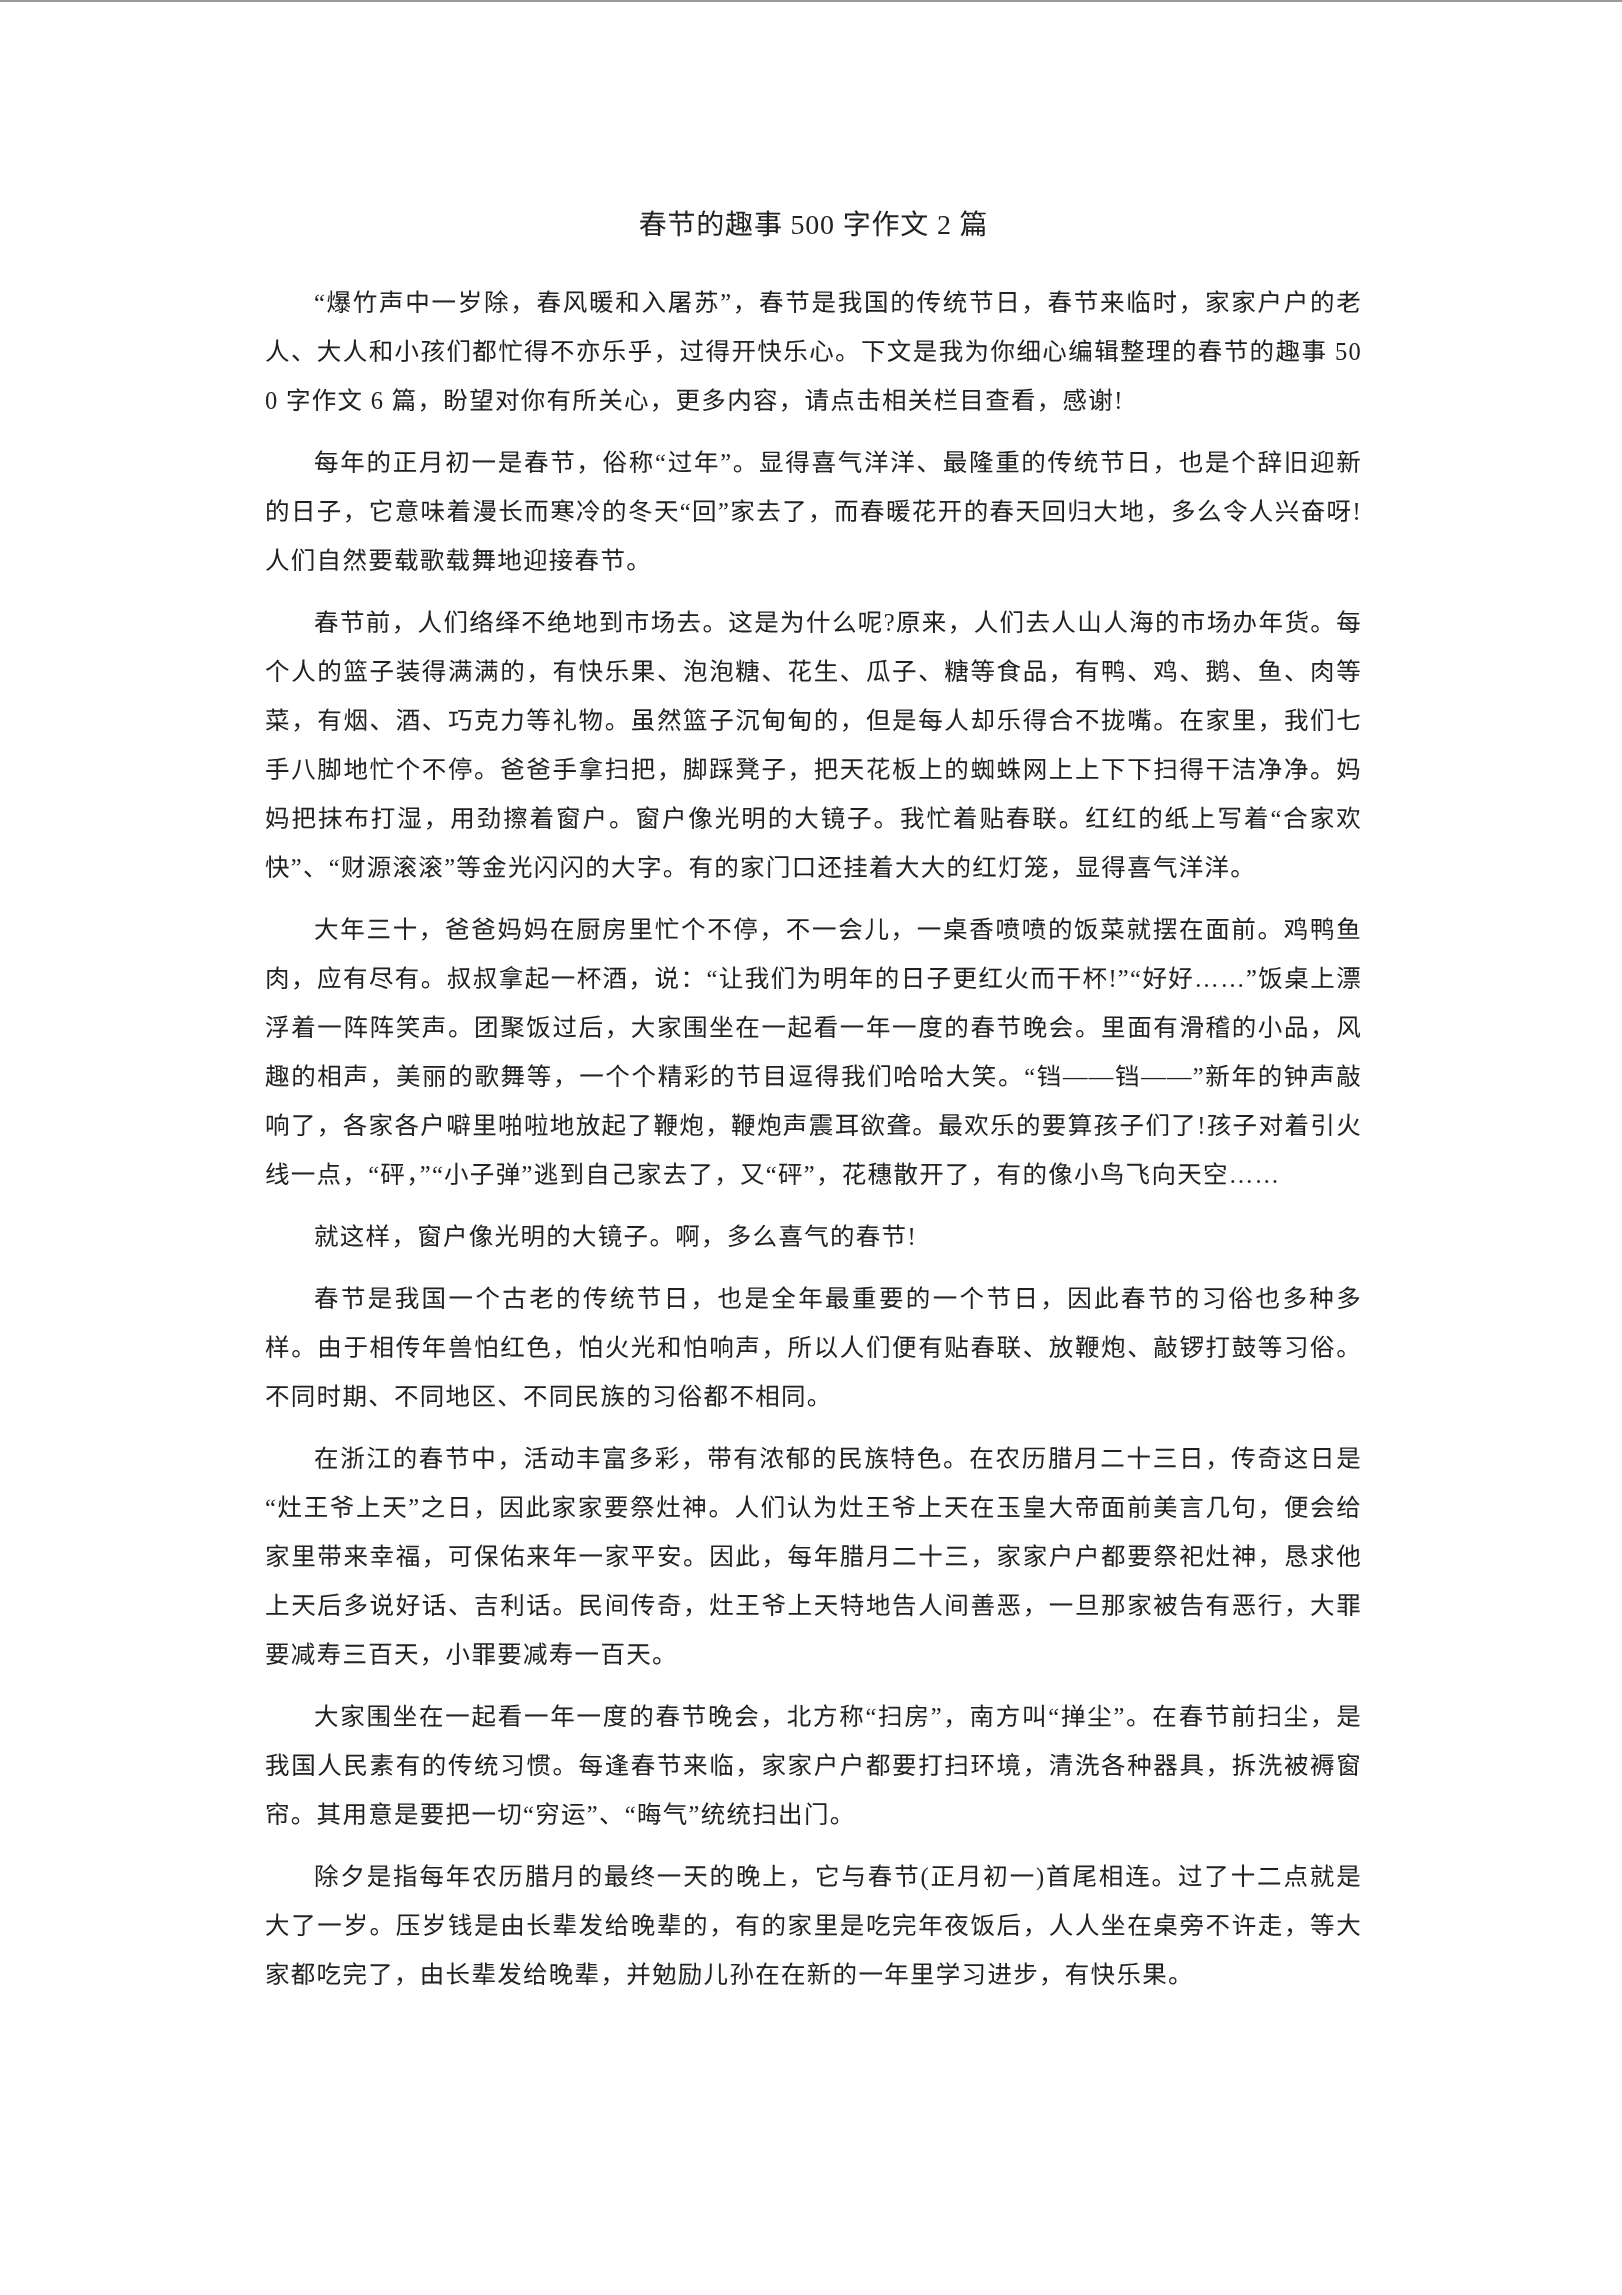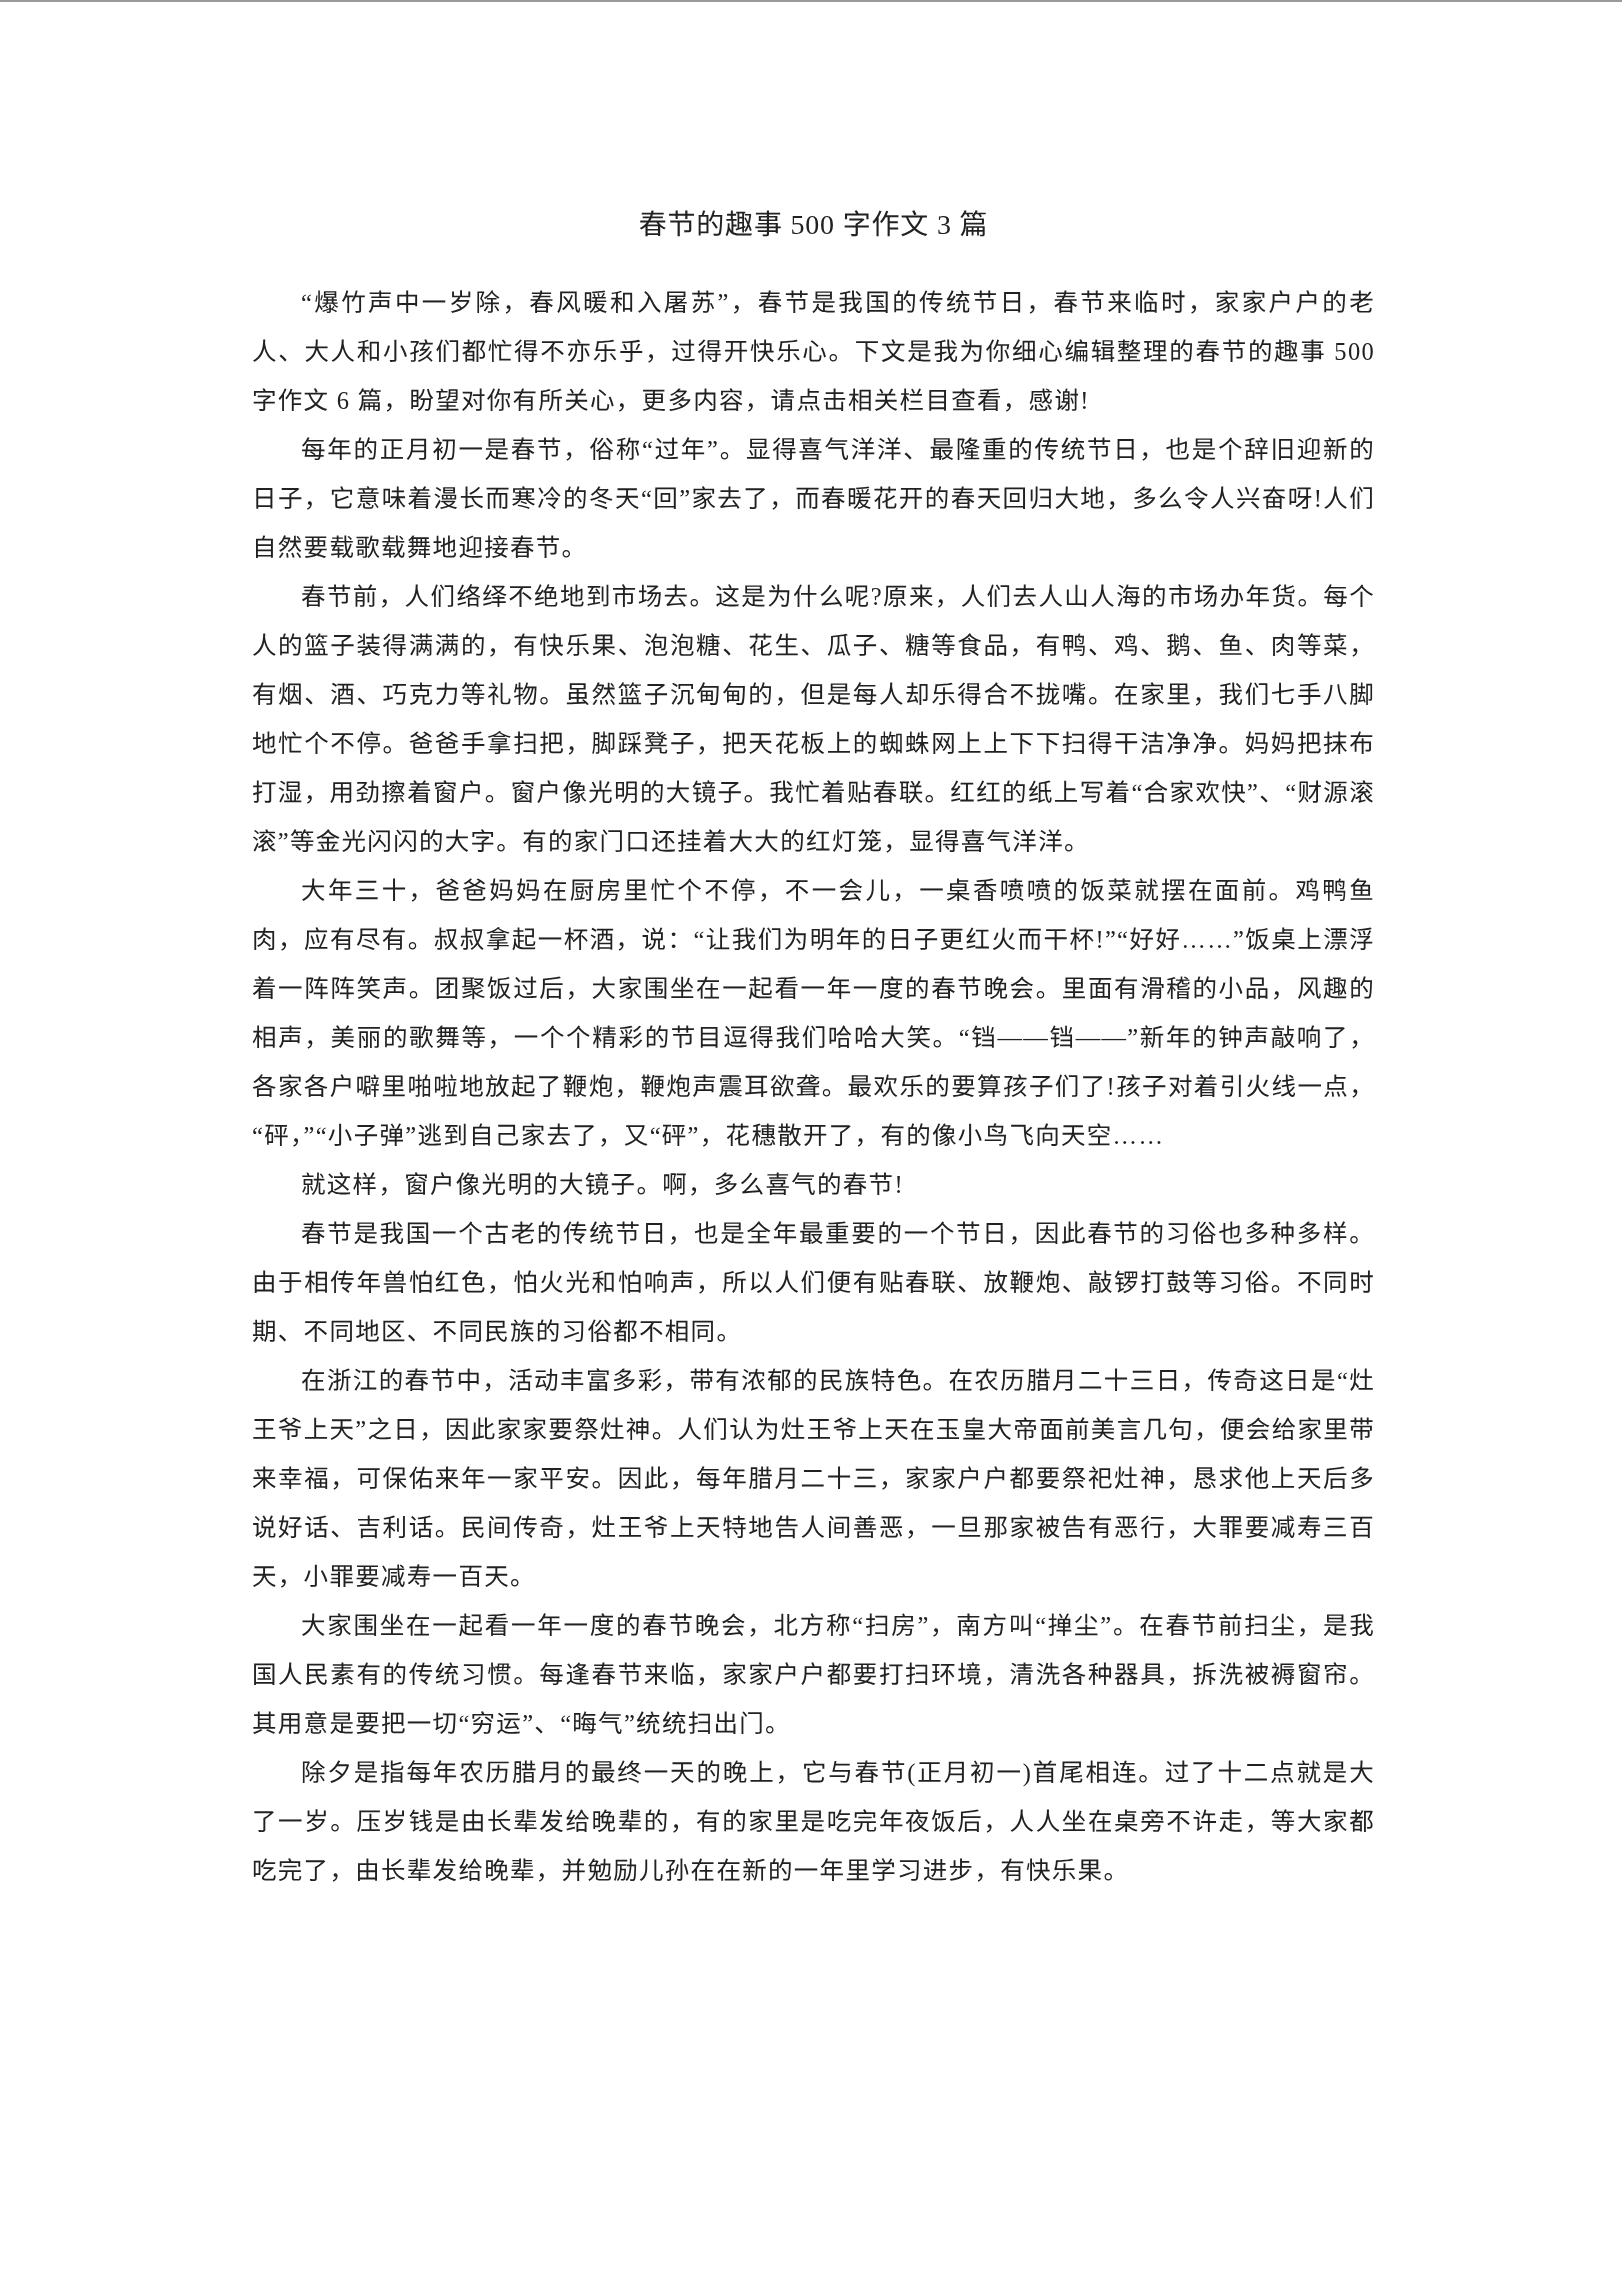"春节的趣事 500 字作文 3 篇" h1.doc-title { text: 3 -> 2 }
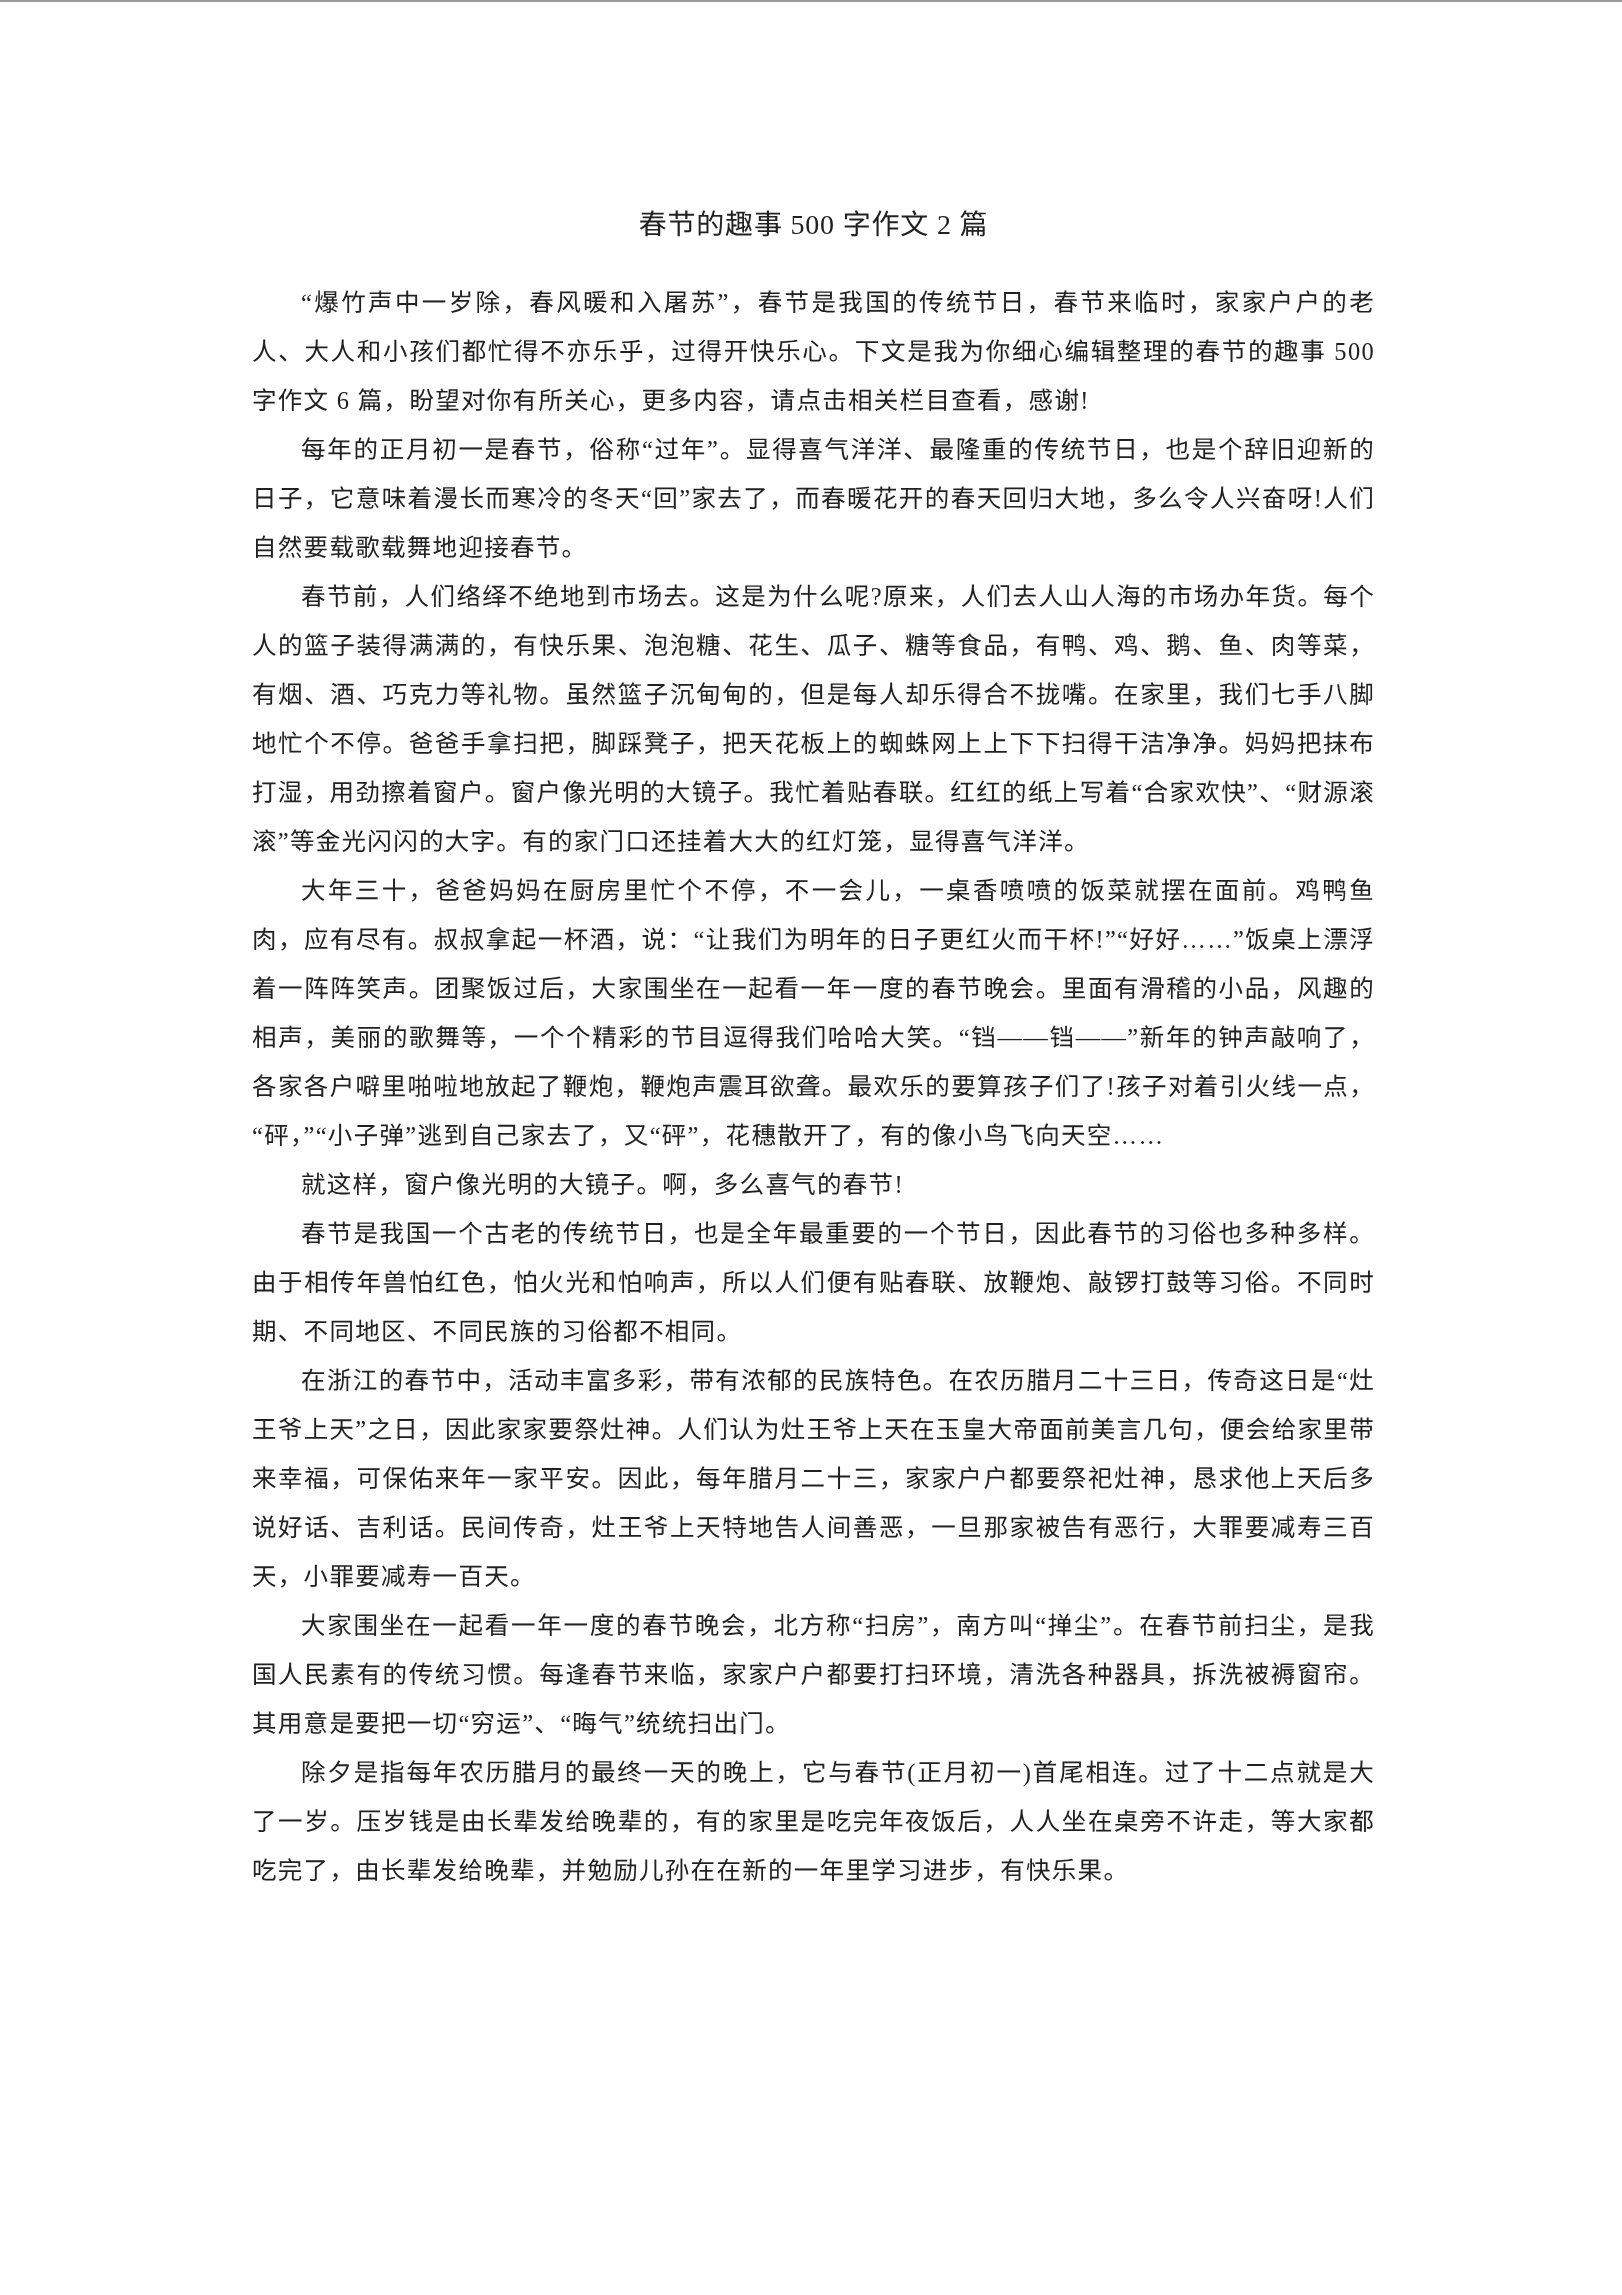"“爆竹声中一岁除，春风暖和入屠苏”，春节是我国的传统节日，春节来临时，家家户户的" .para { margin: 0 -> 13px }
